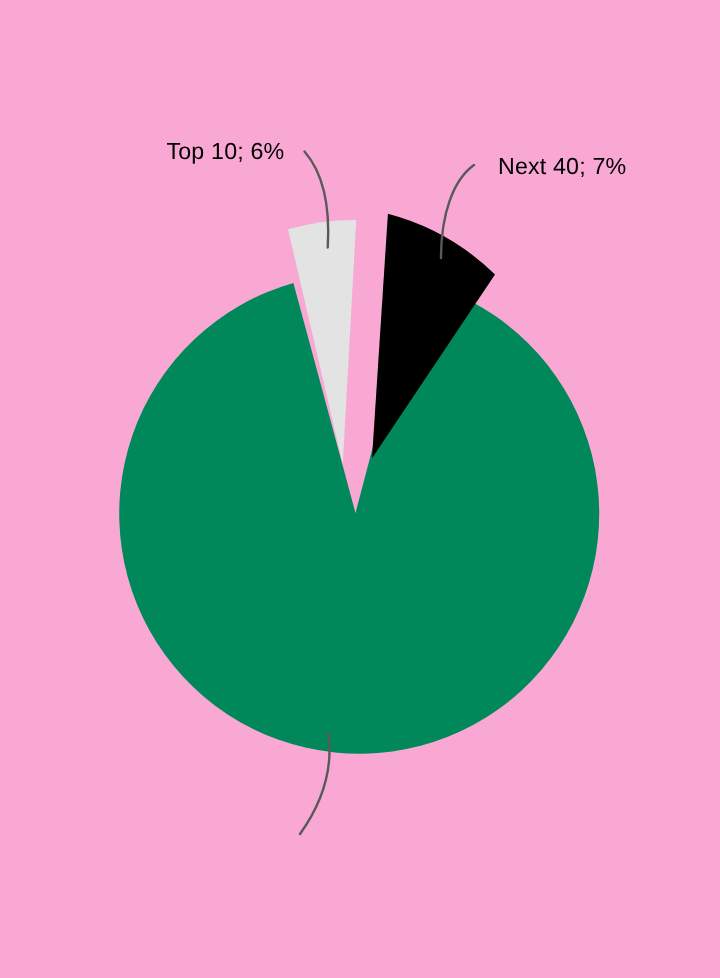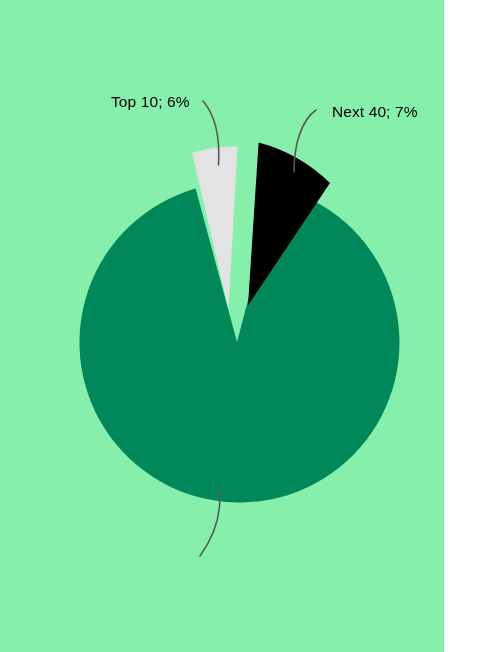"Top 10; 6%" #chart-root { background: #86efac -> #f9a8d4; width: 444px -> 480px }
